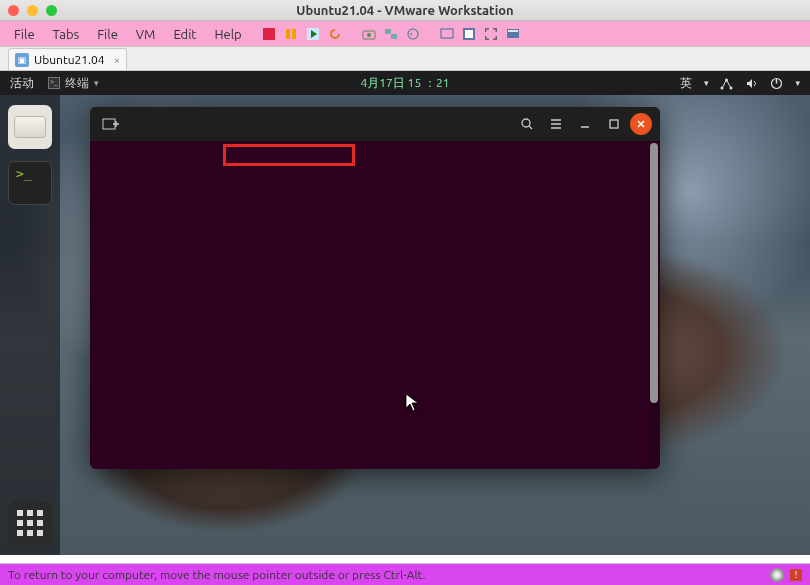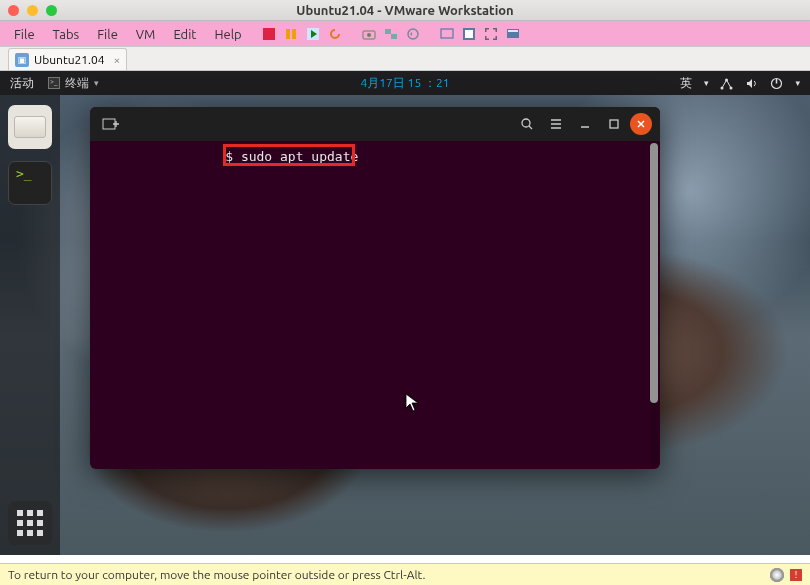"4月17日 15 ：21" .gnome-clock { color: #0ea5e9 -> #86efac }
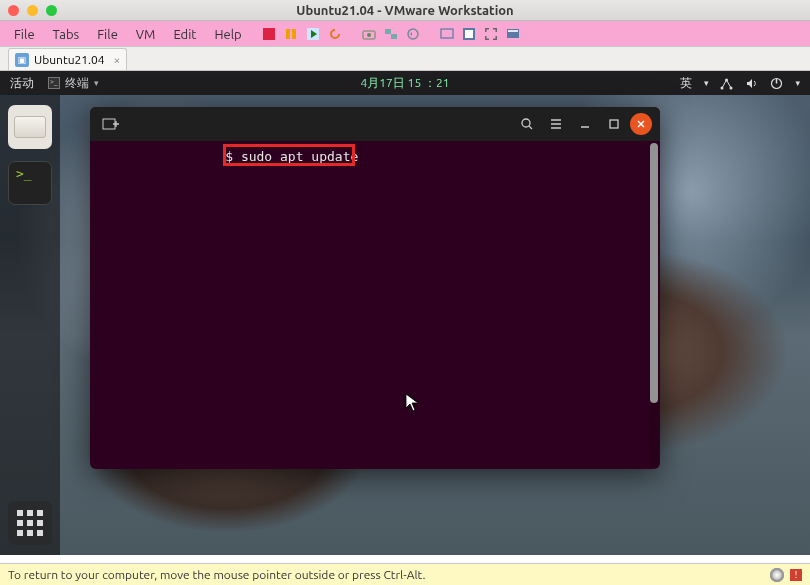"$ sudo apt update" span.cmdline { html: <span> <span>$</span> <span>sudo apt update</span></span> -> none }
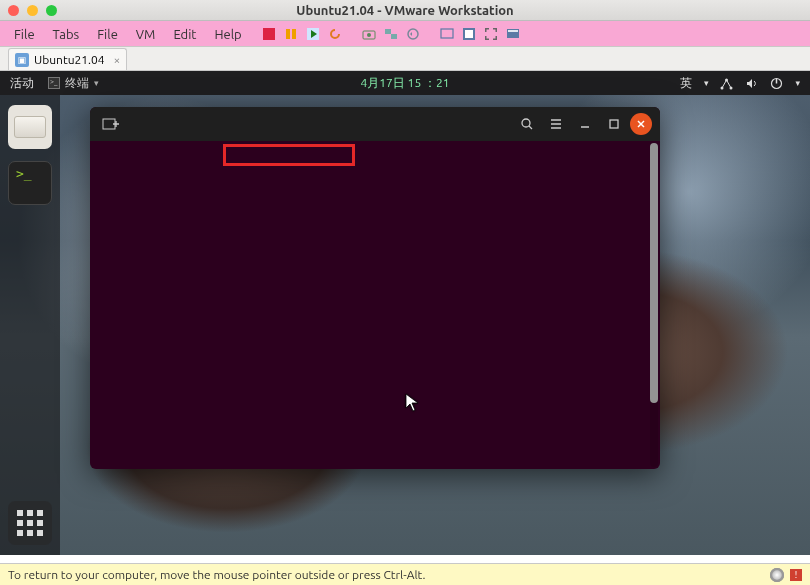"To return to your computer," .statusbar { background: #fef9c3 -> #d946ef }
